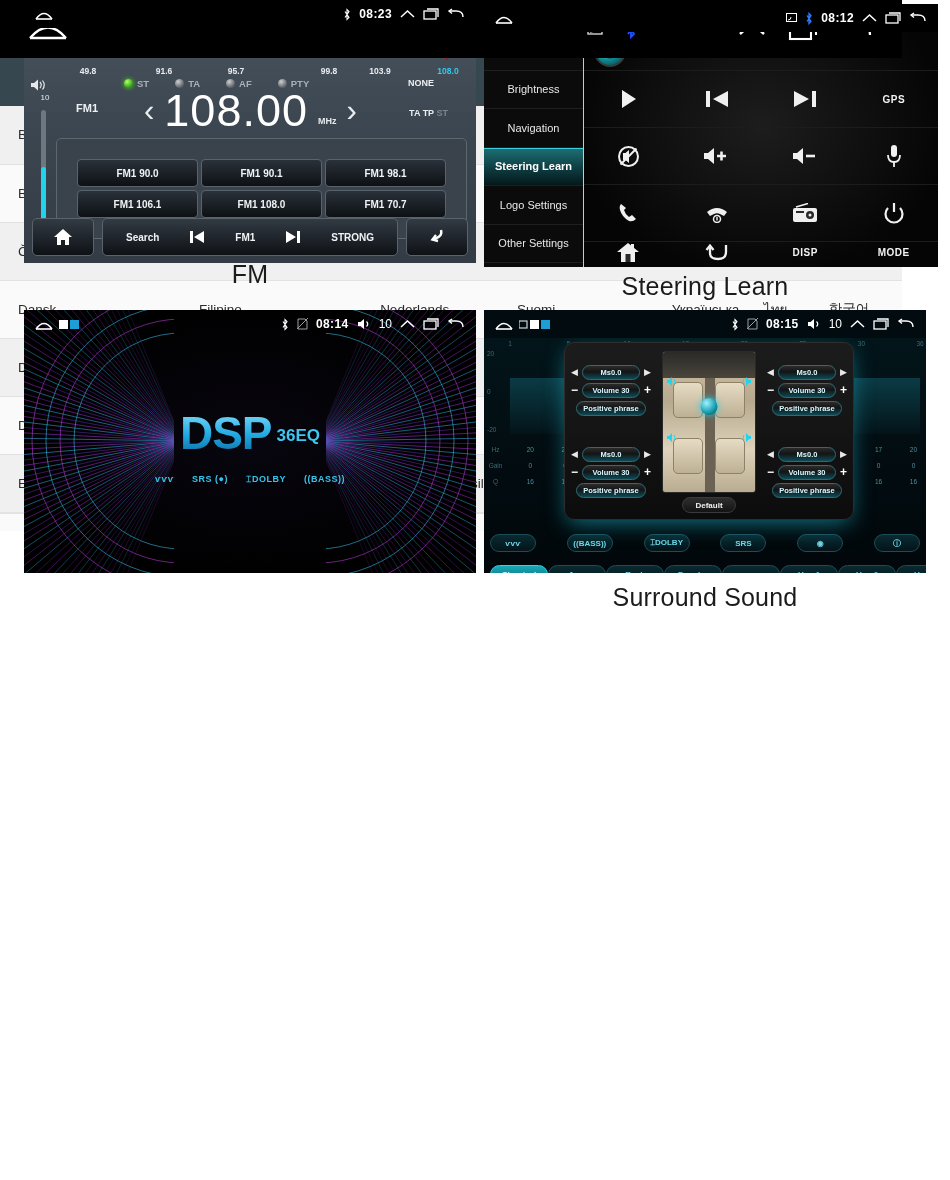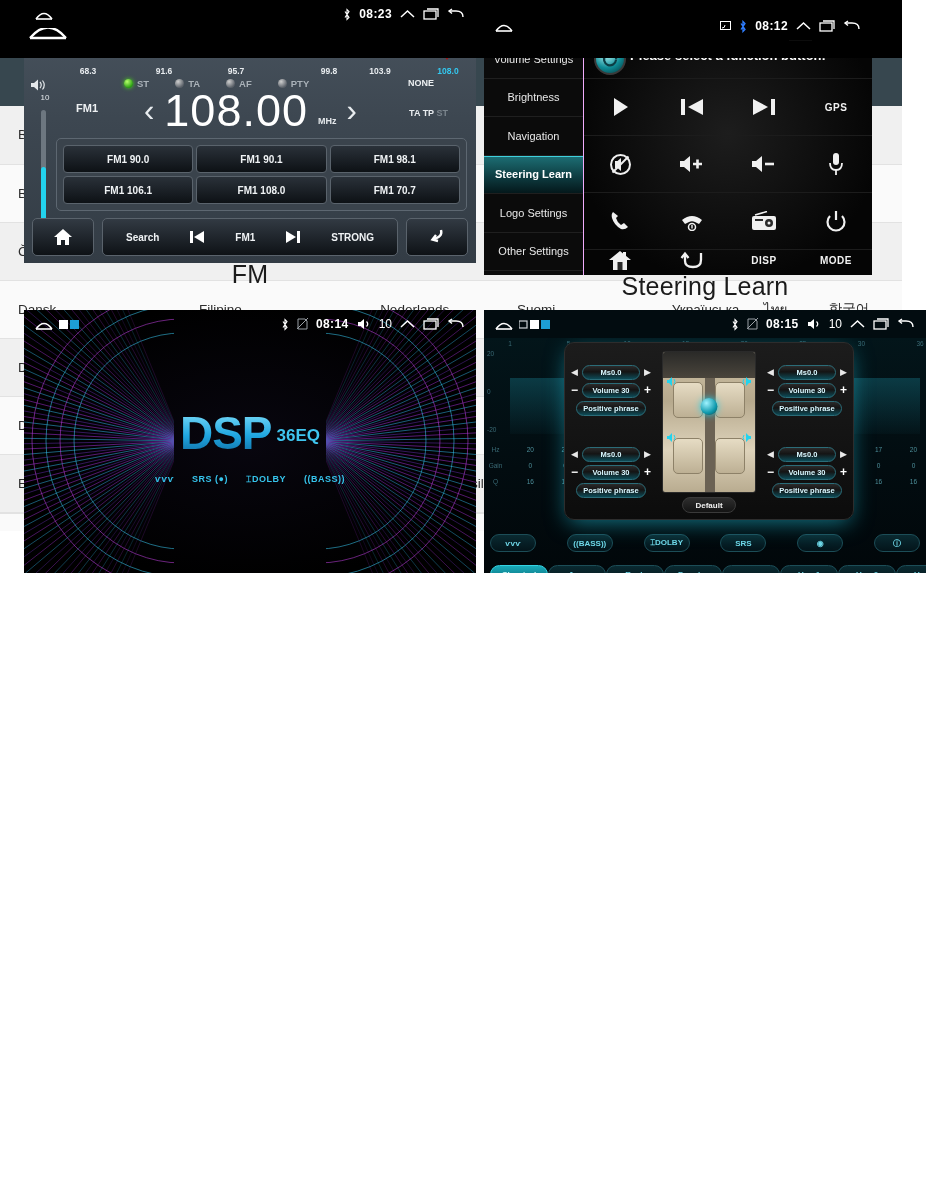"08:12" #steer-panel { top: 12px -> 4px; width: 388px -> 454px }
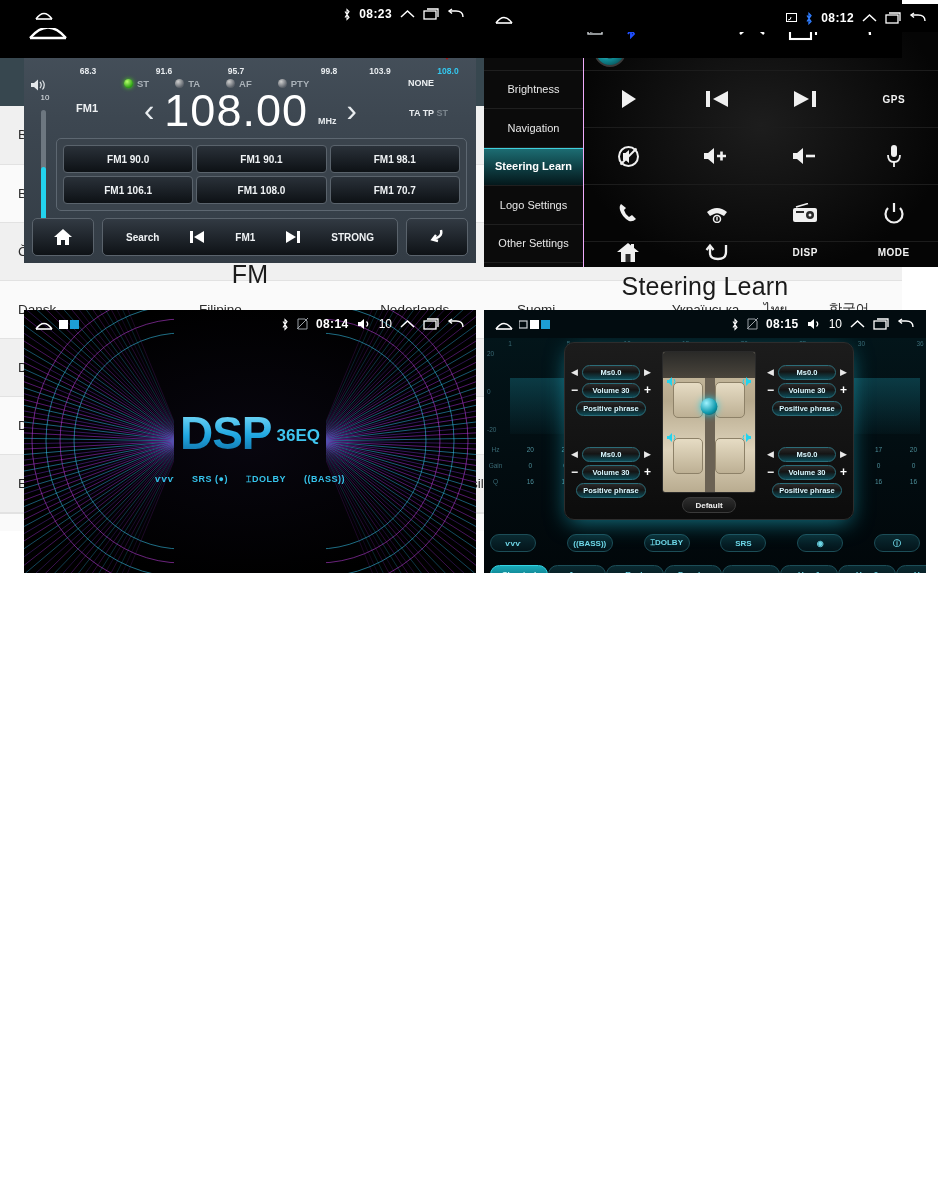"68.3" span { text: 68.3 -> 49.8 }
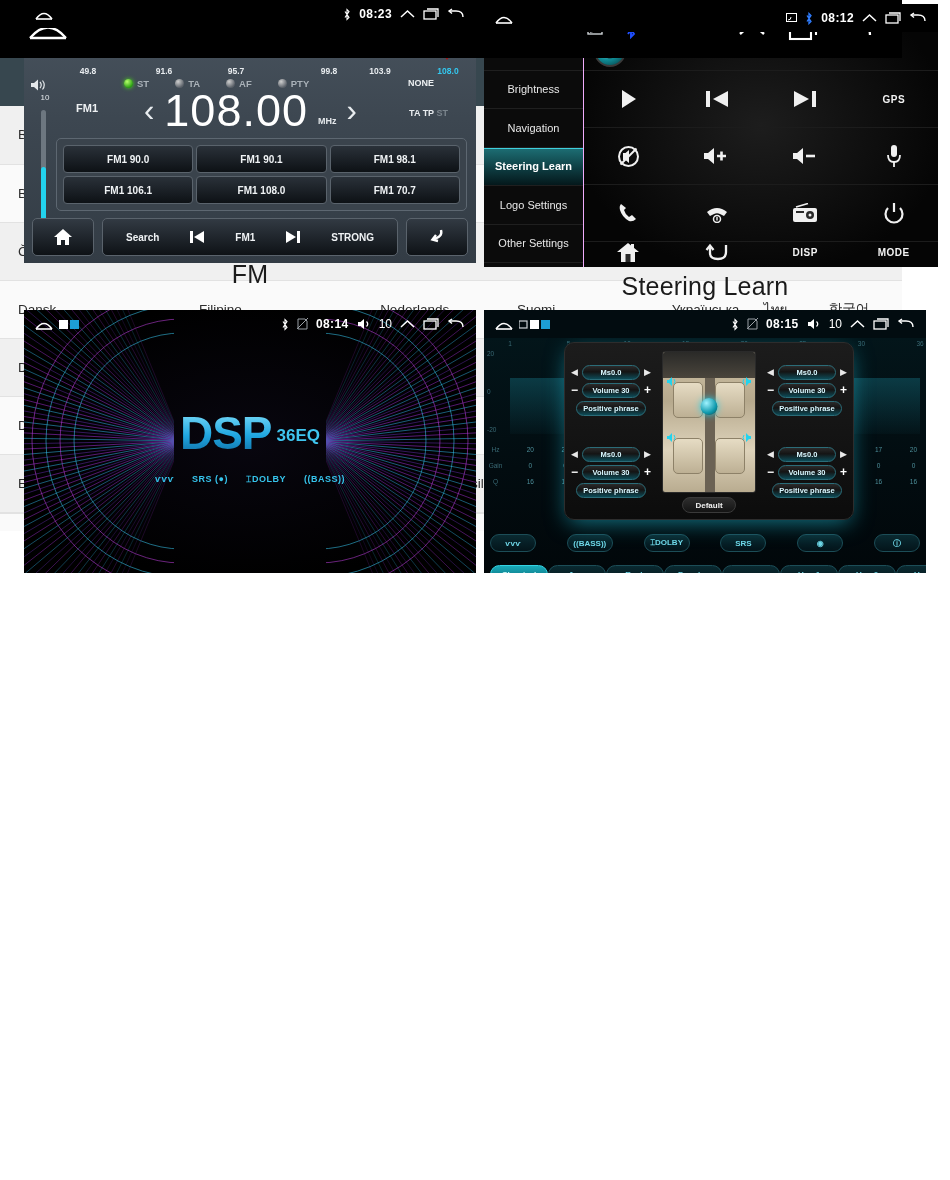"FM1 90.0" .fm-presets { padding: 6px -> 20px }
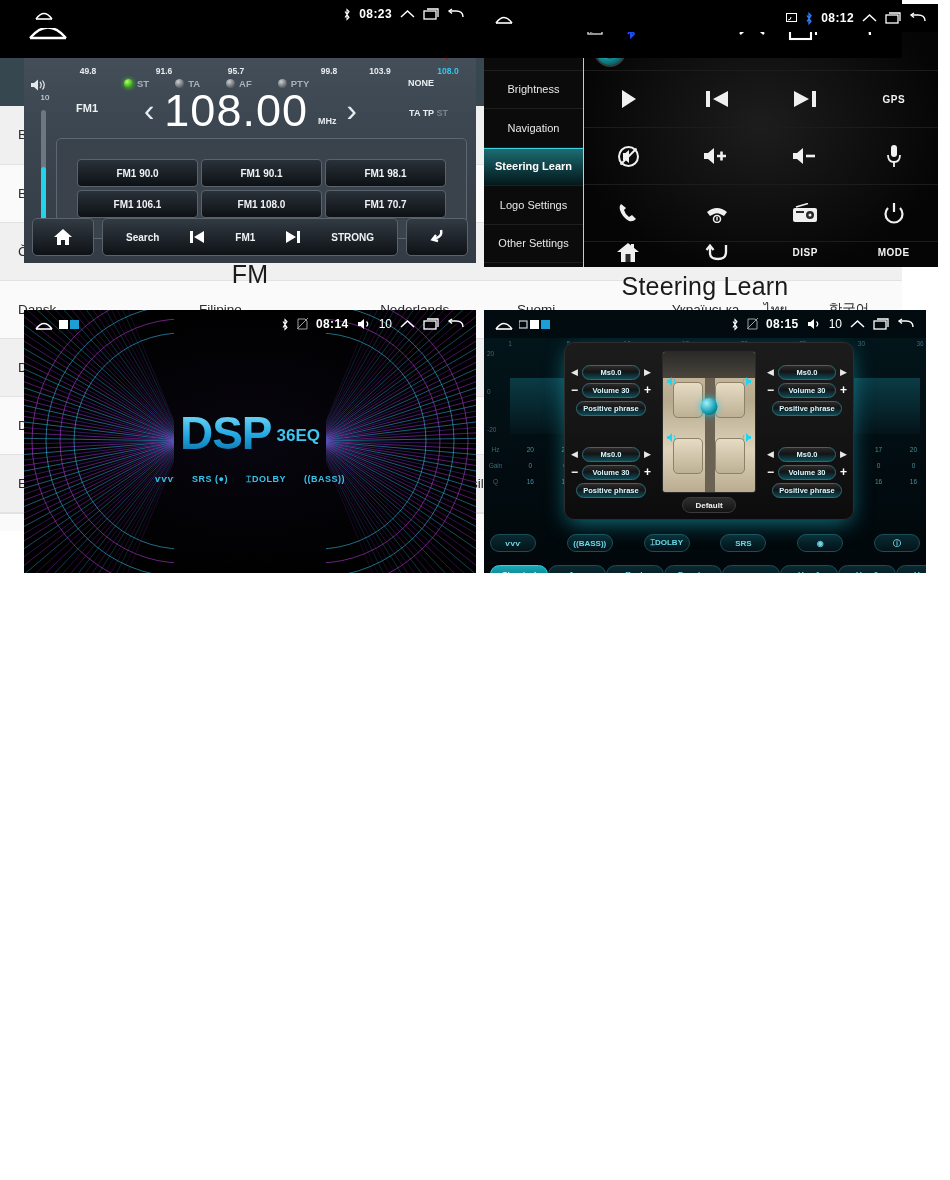"Surround Sound" div.caption { html: none -> <div>Surround Sound</div> }
